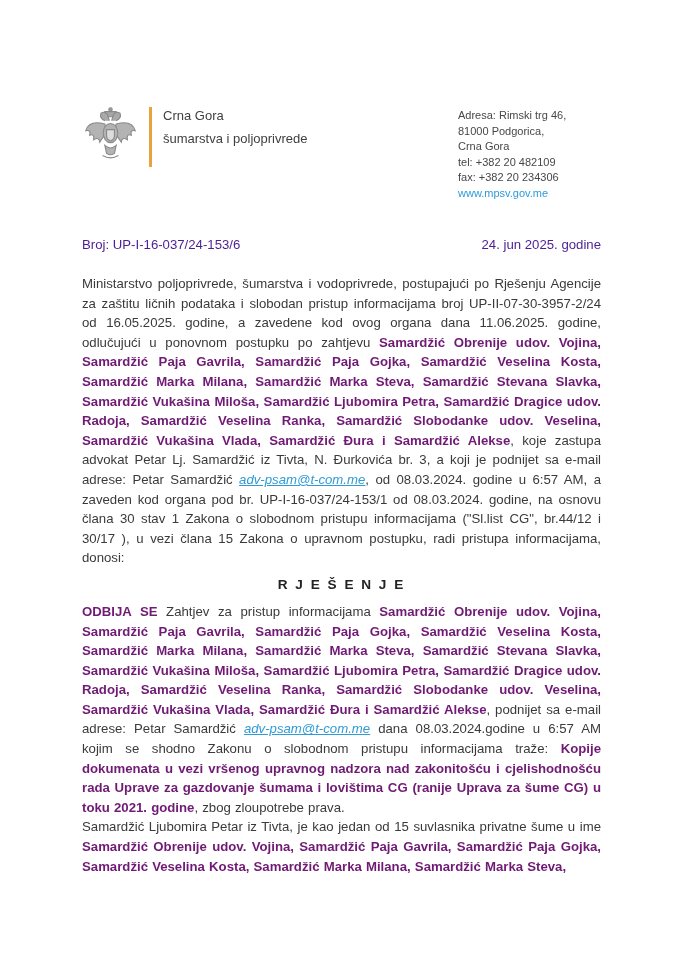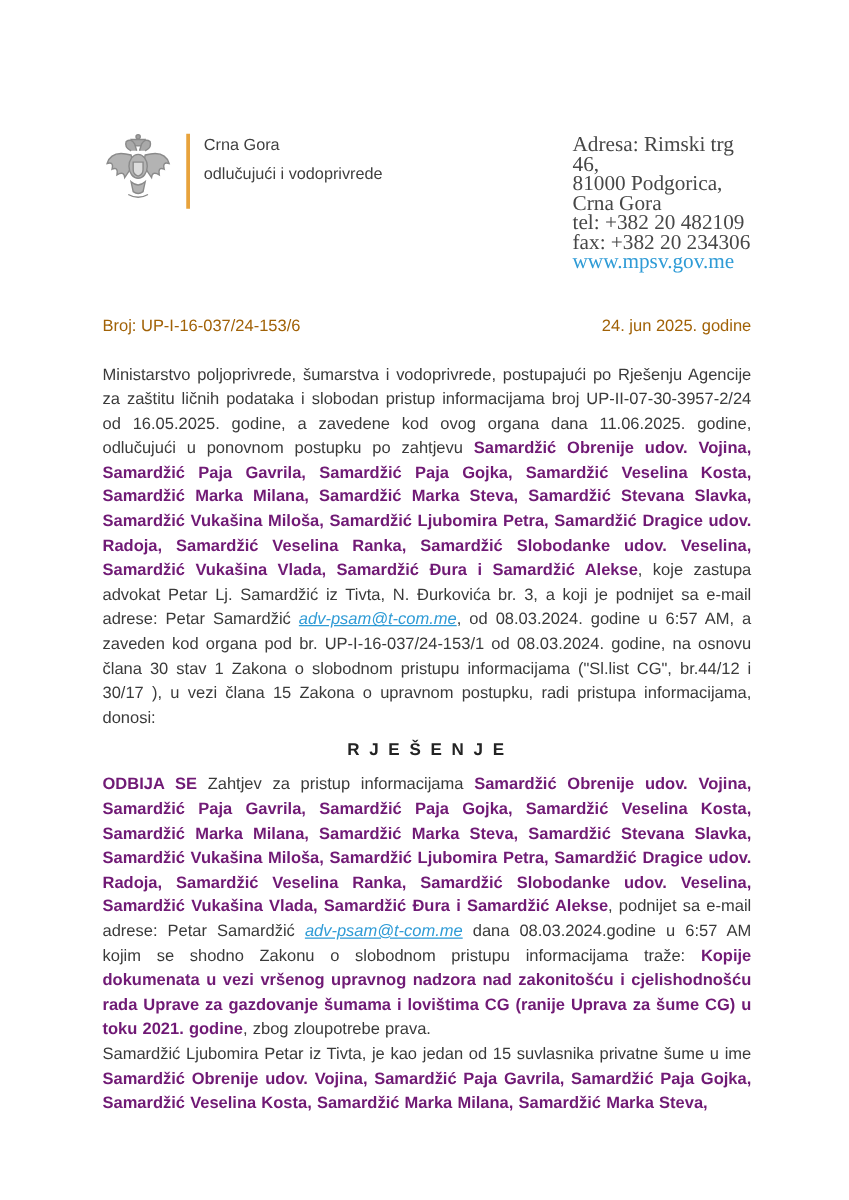"Adresa: Rimski trg 46," .contact { font-family: Liberation Serif, serif -> none; font-size: 17px -> 11px }
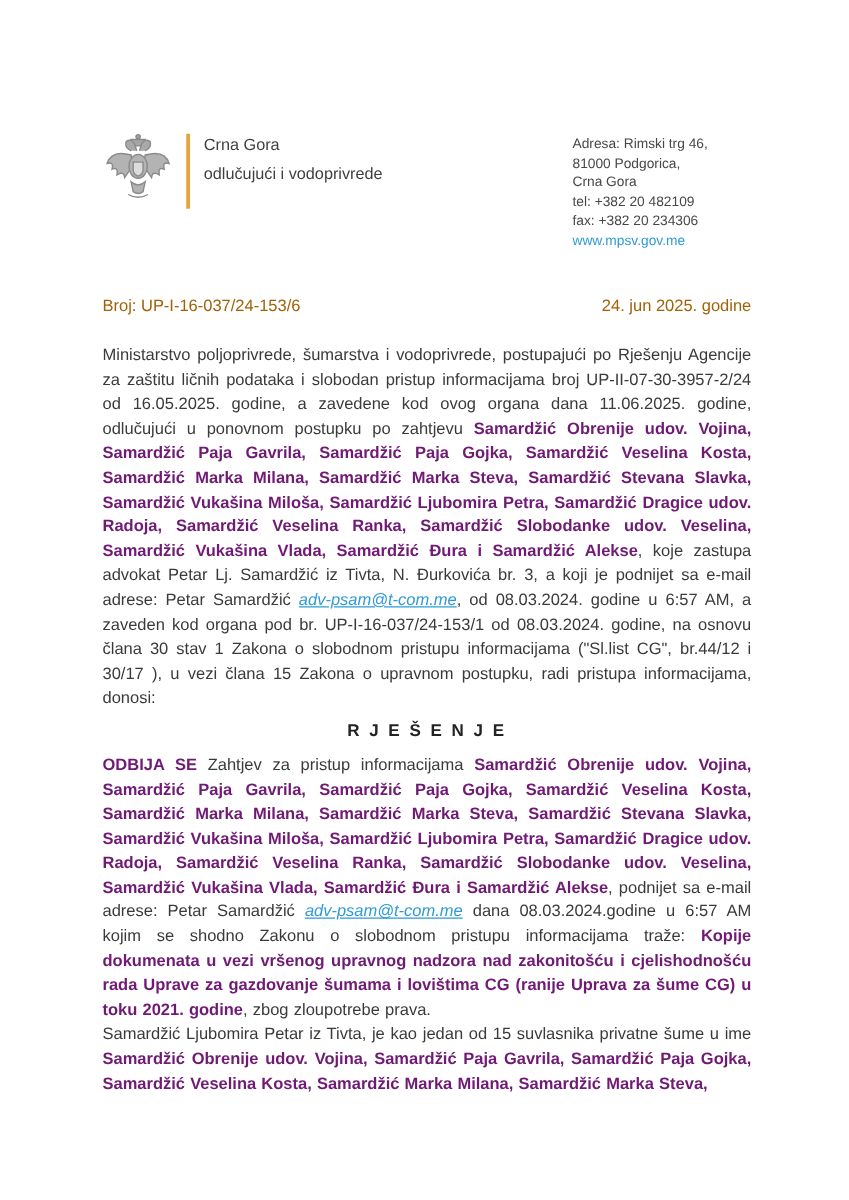"odlučujući i vodoprivrede" div { text: odlučujući i vodoprivrede -> šumarstva i poljoprivrede }
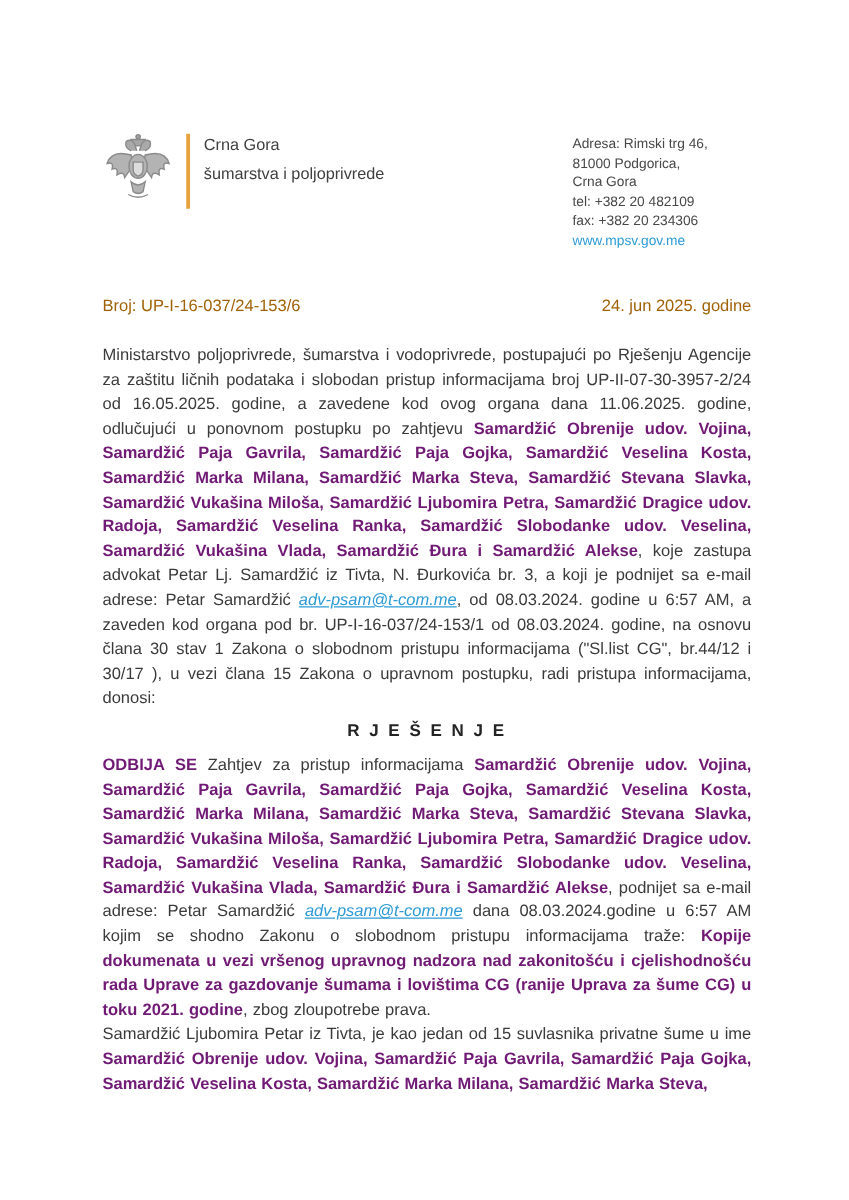"Broj: UP-I-16-037/24-153/6" .ref-row { color: #a16207 -> #4c1d95 }
